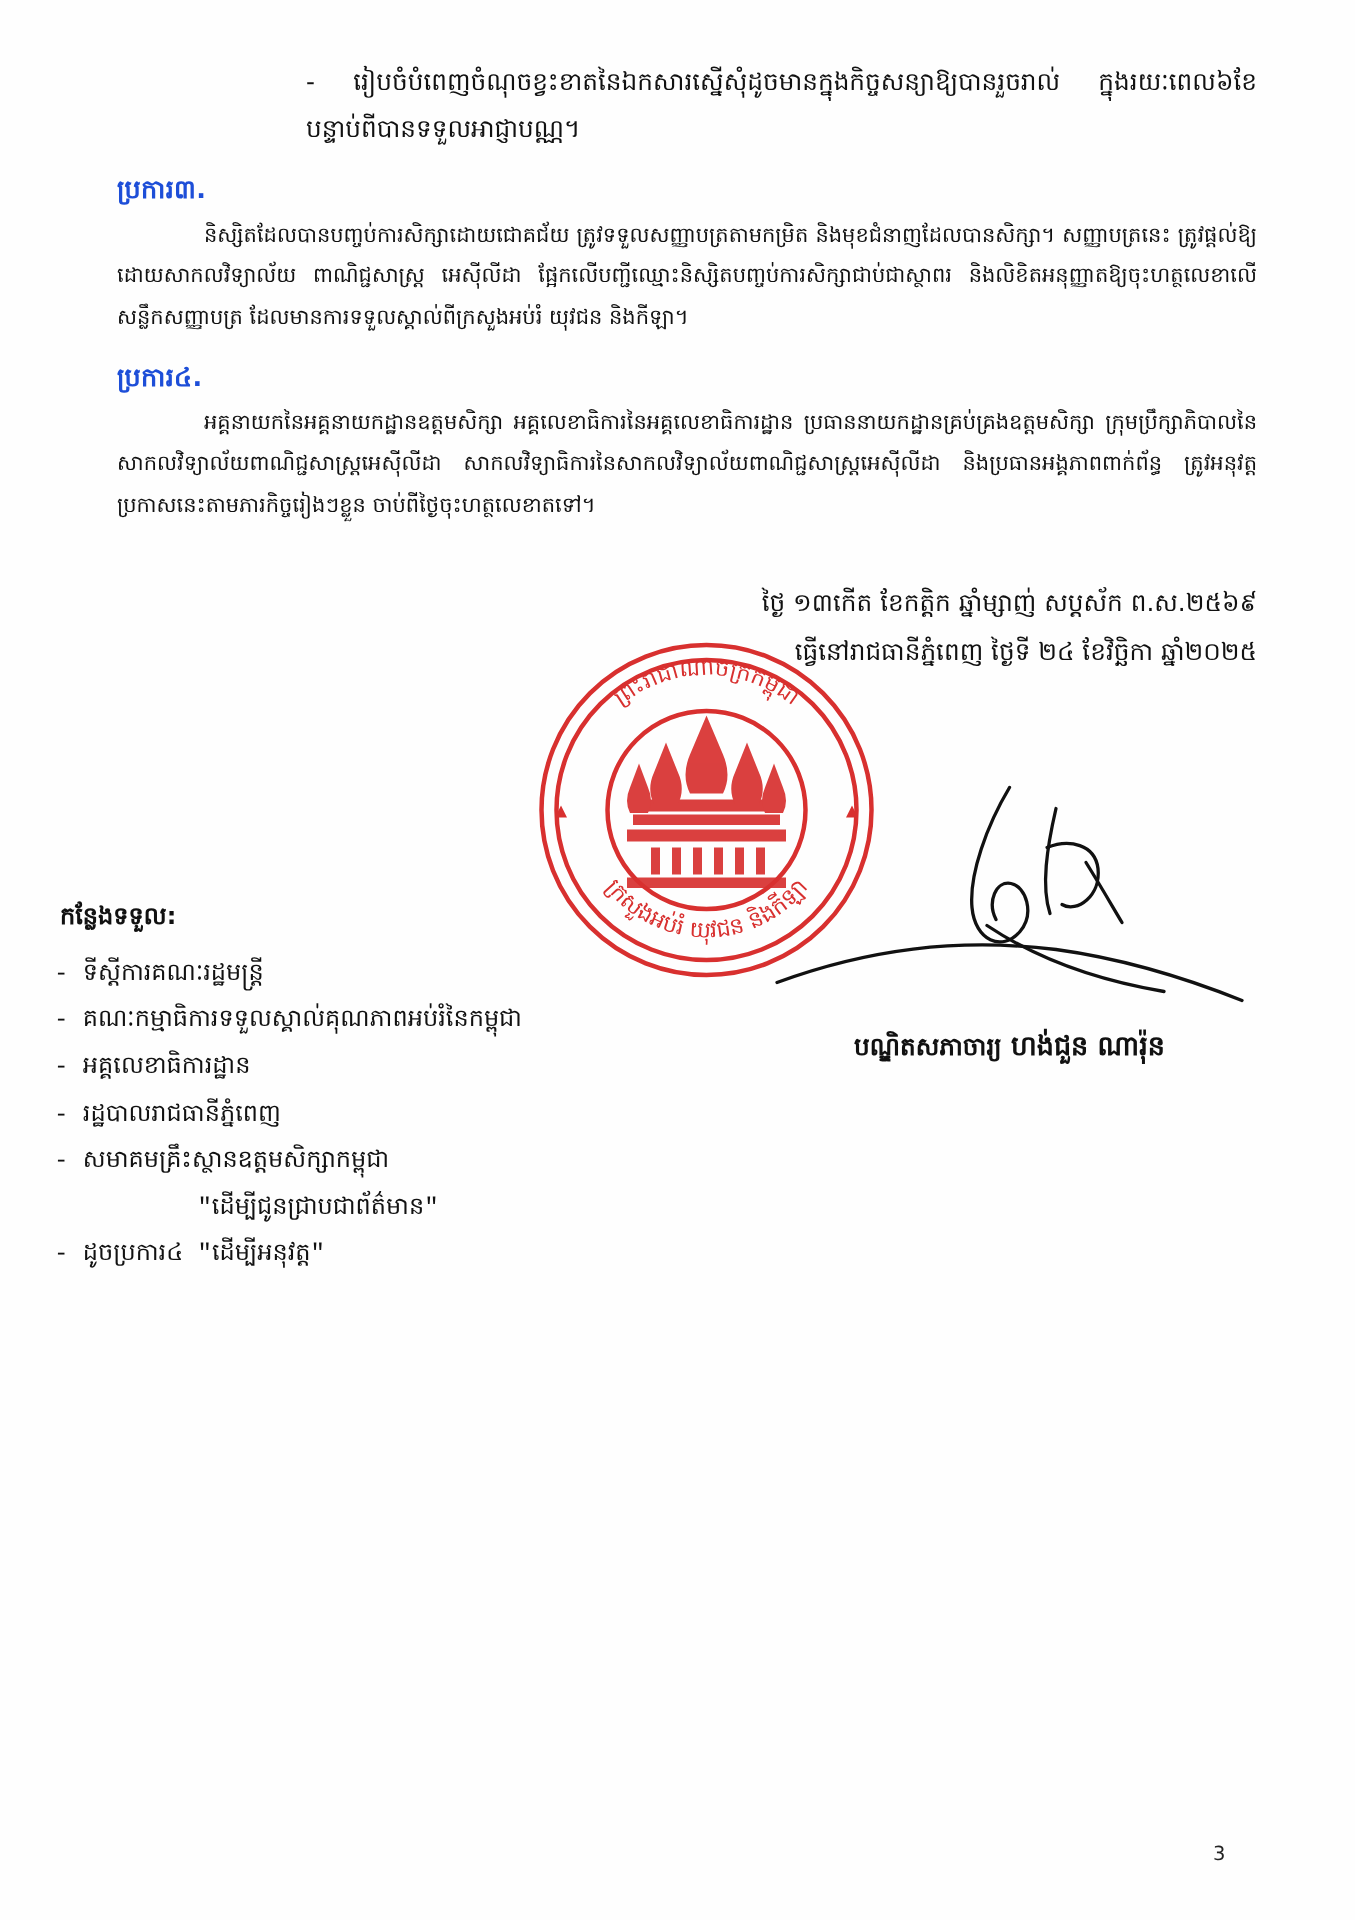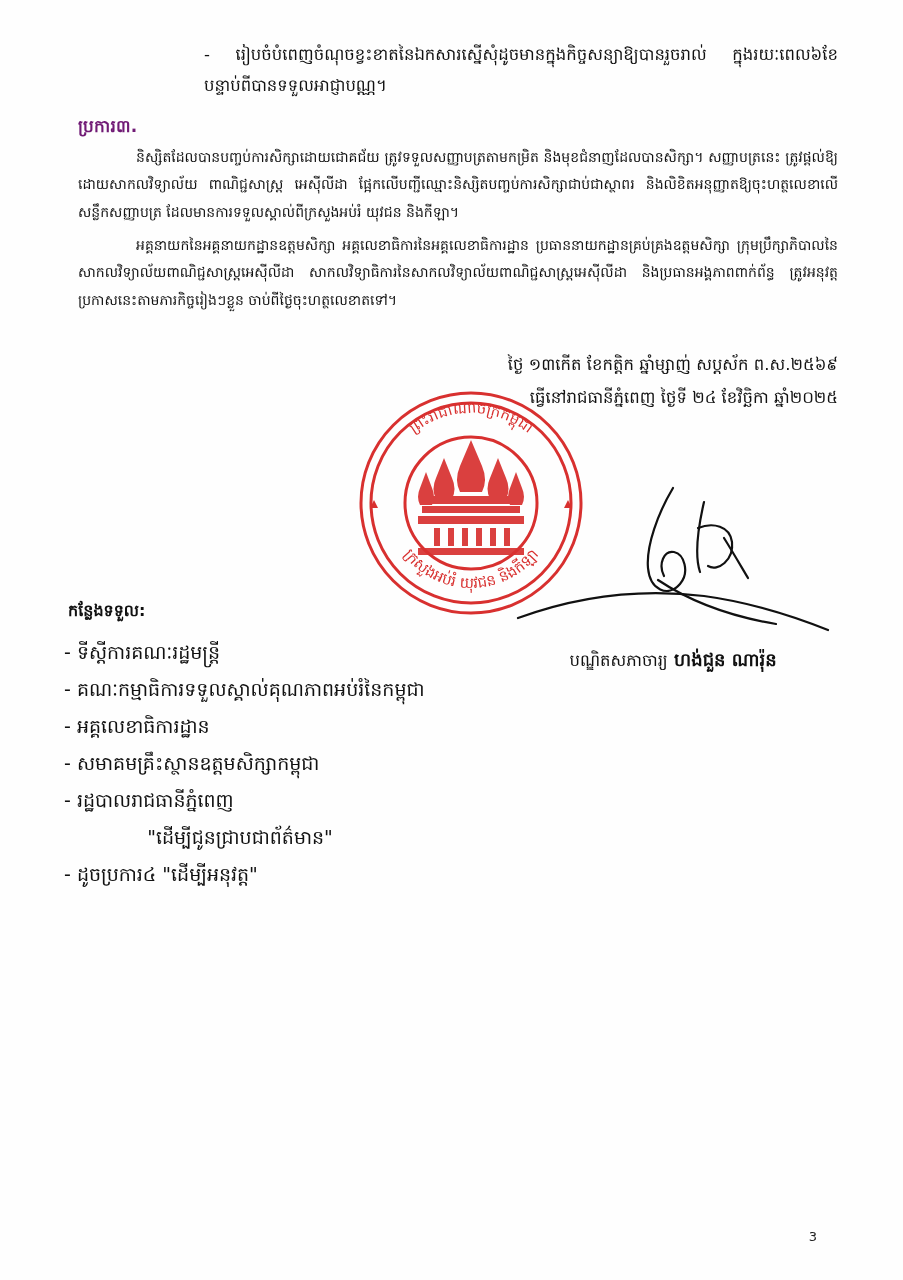"ប្រការ៣." .section-head { color: #701a75 -> #1d4ed8 }
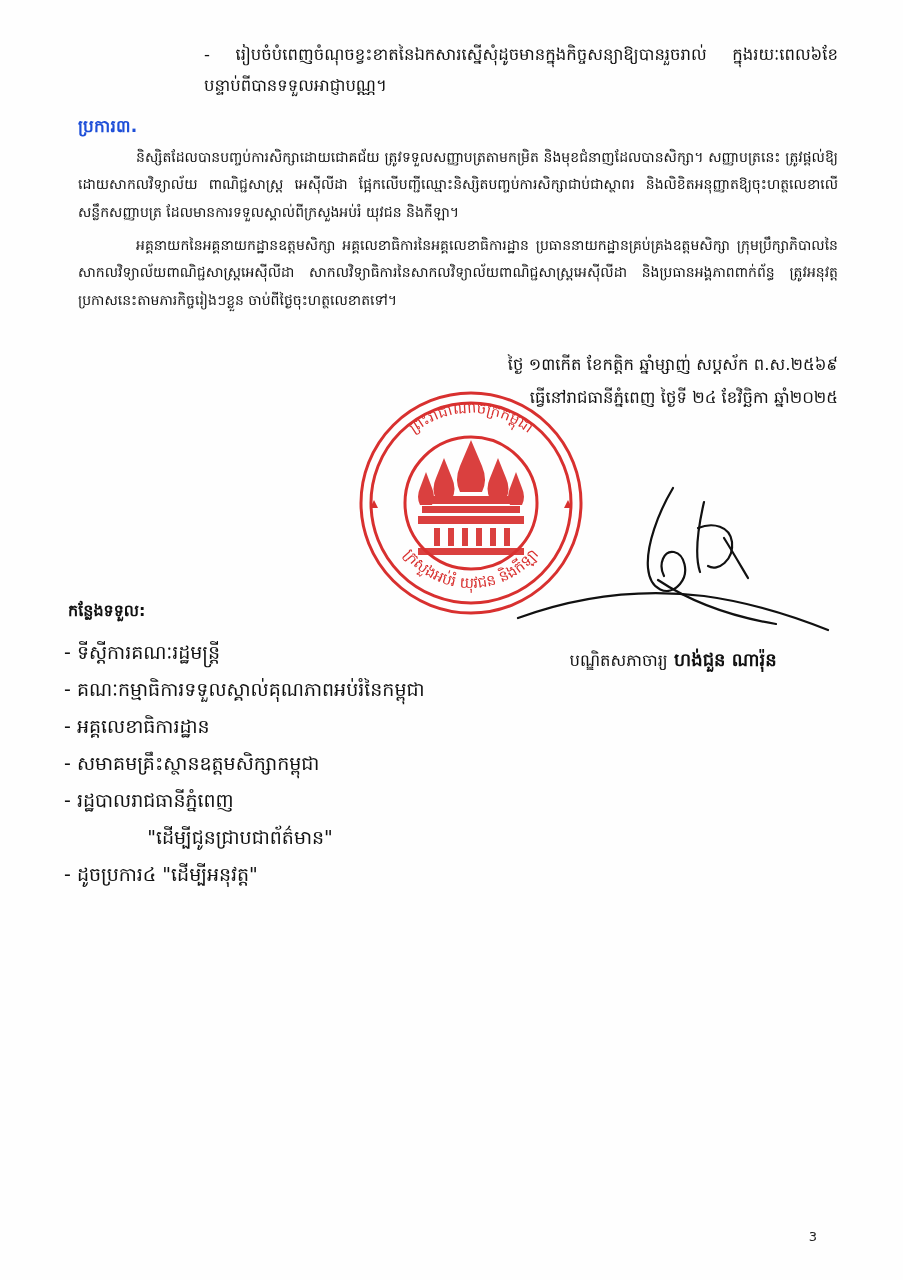"ប្រការ៤." div.section-head { html: none -> <div>ប្រការ៤.</div> }
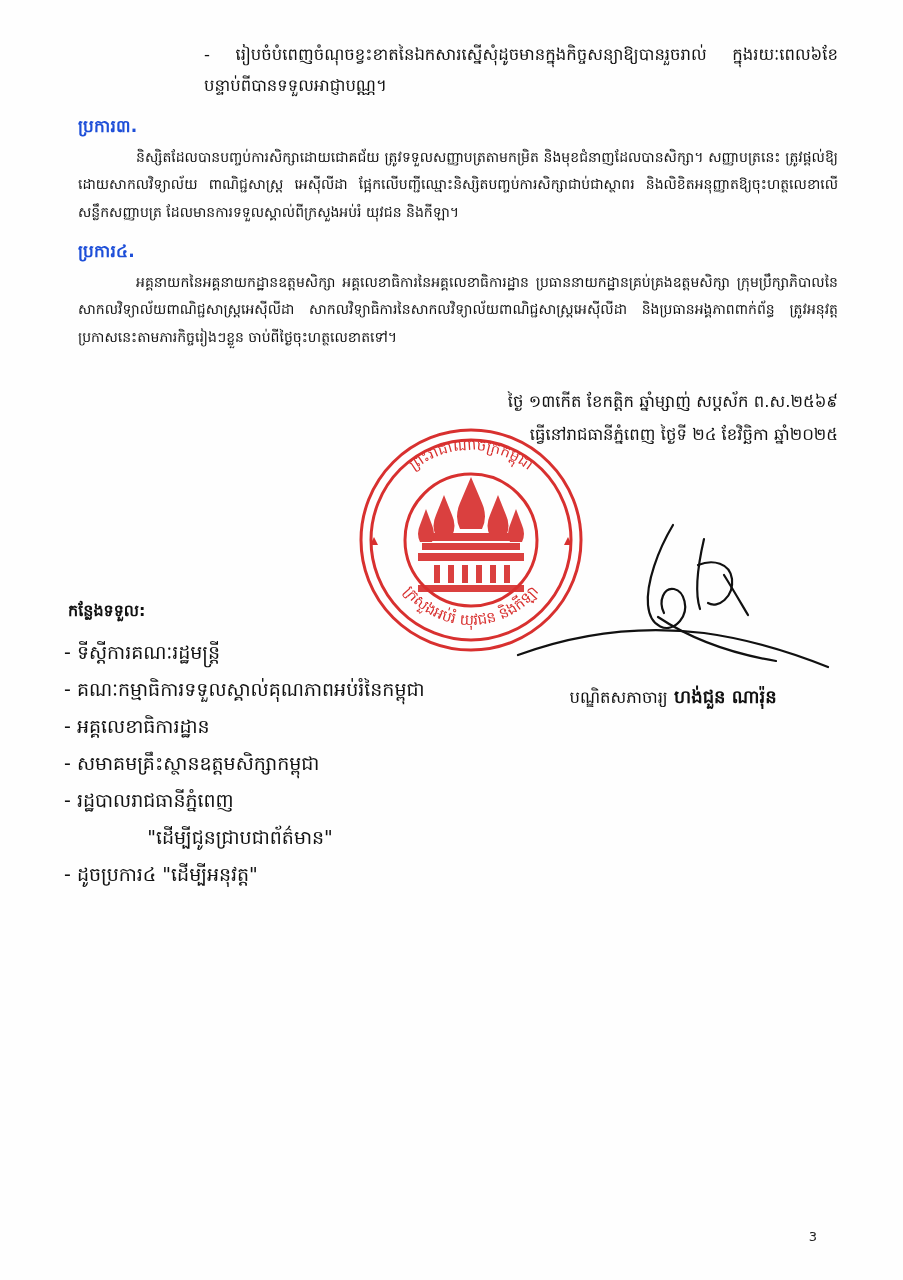"កន្លែងទទួល:" .dist { left: 64px -> 36px }
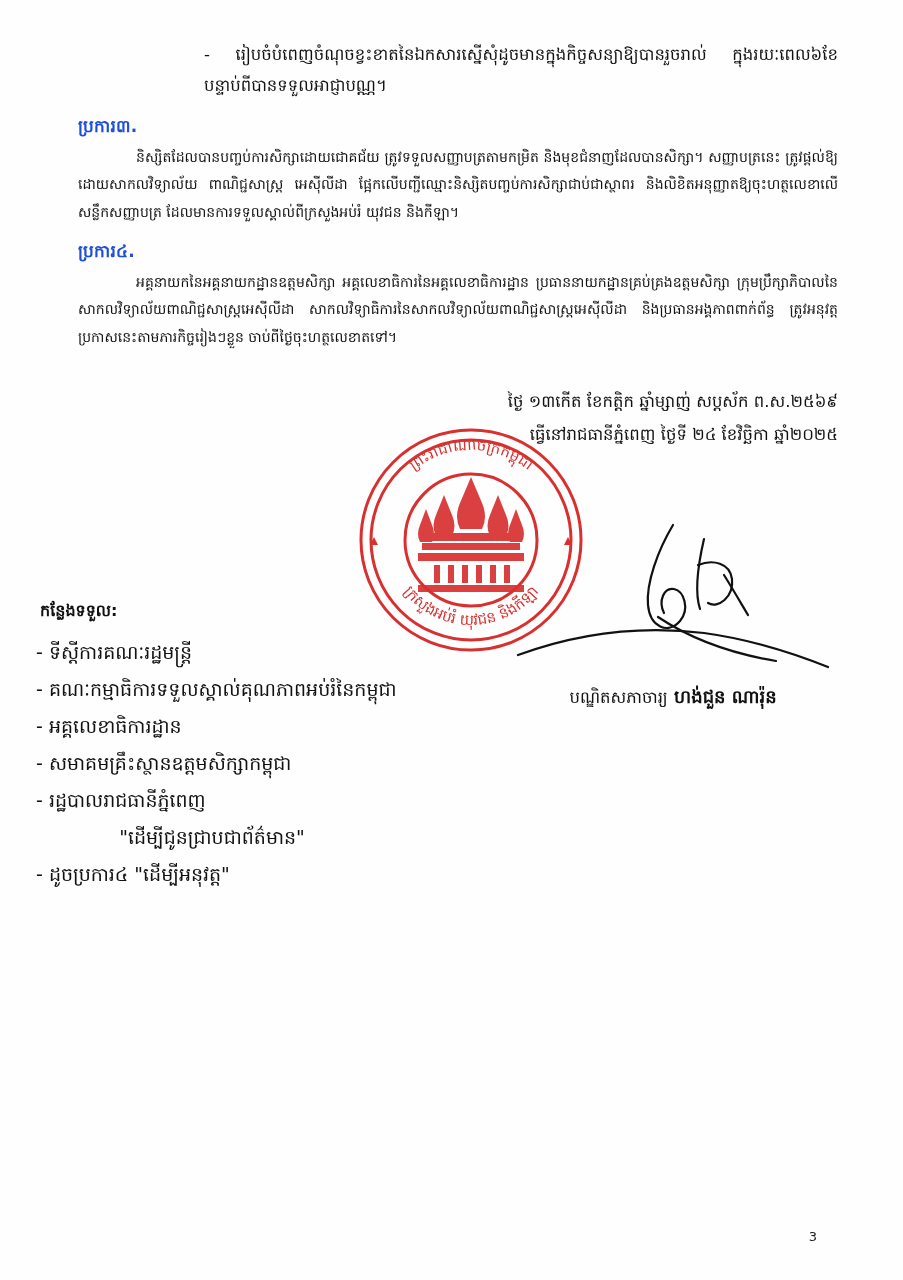"- ទីស្តីការគណៈរដ្ឋមន្ត្រី" .dist li { font-family: none -> Liberation Mono, monospace; font-size: 19px -> 16px }
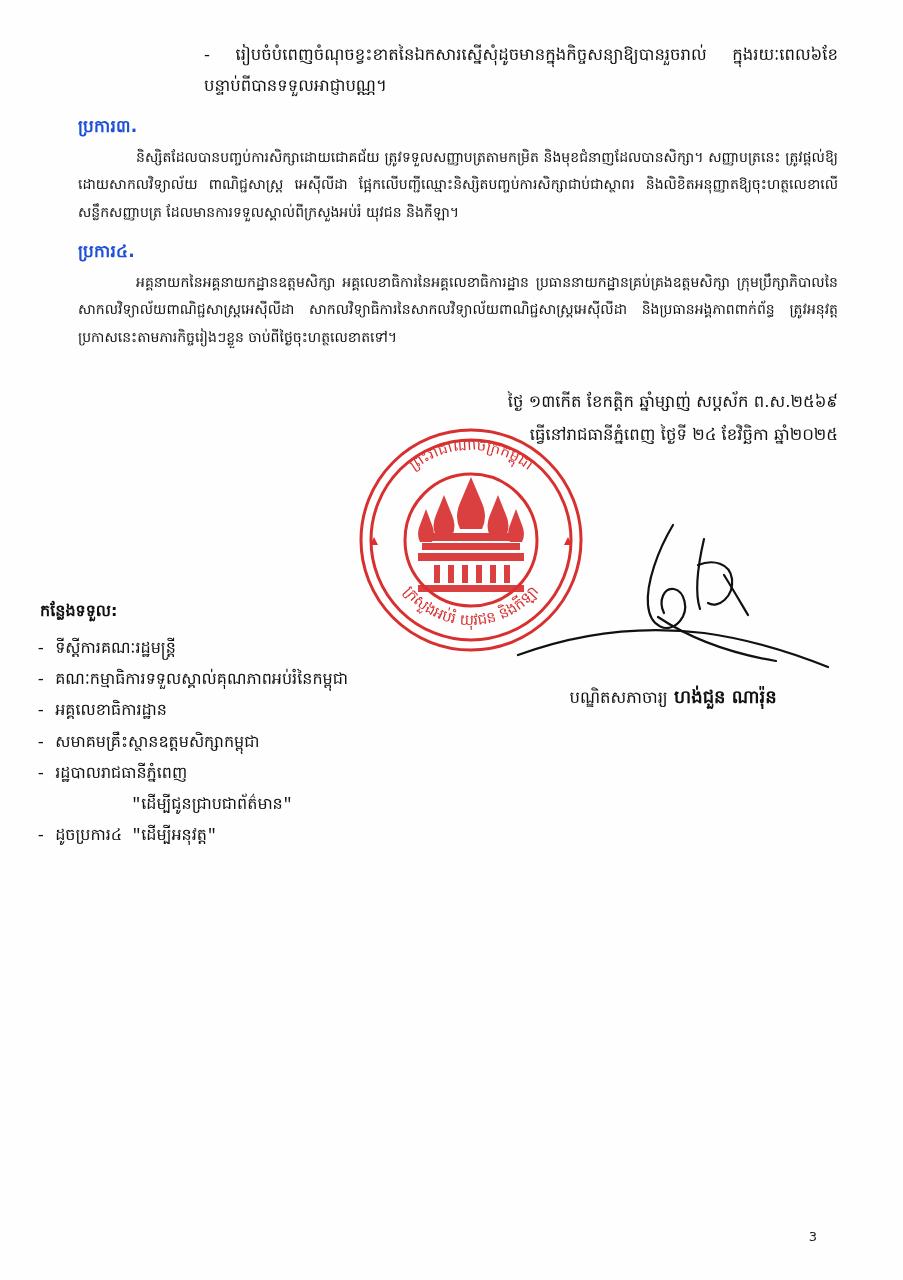"បណ្ឌិតសភាចារ្យ" .sig-name .title { font-weight: normal -> bold }
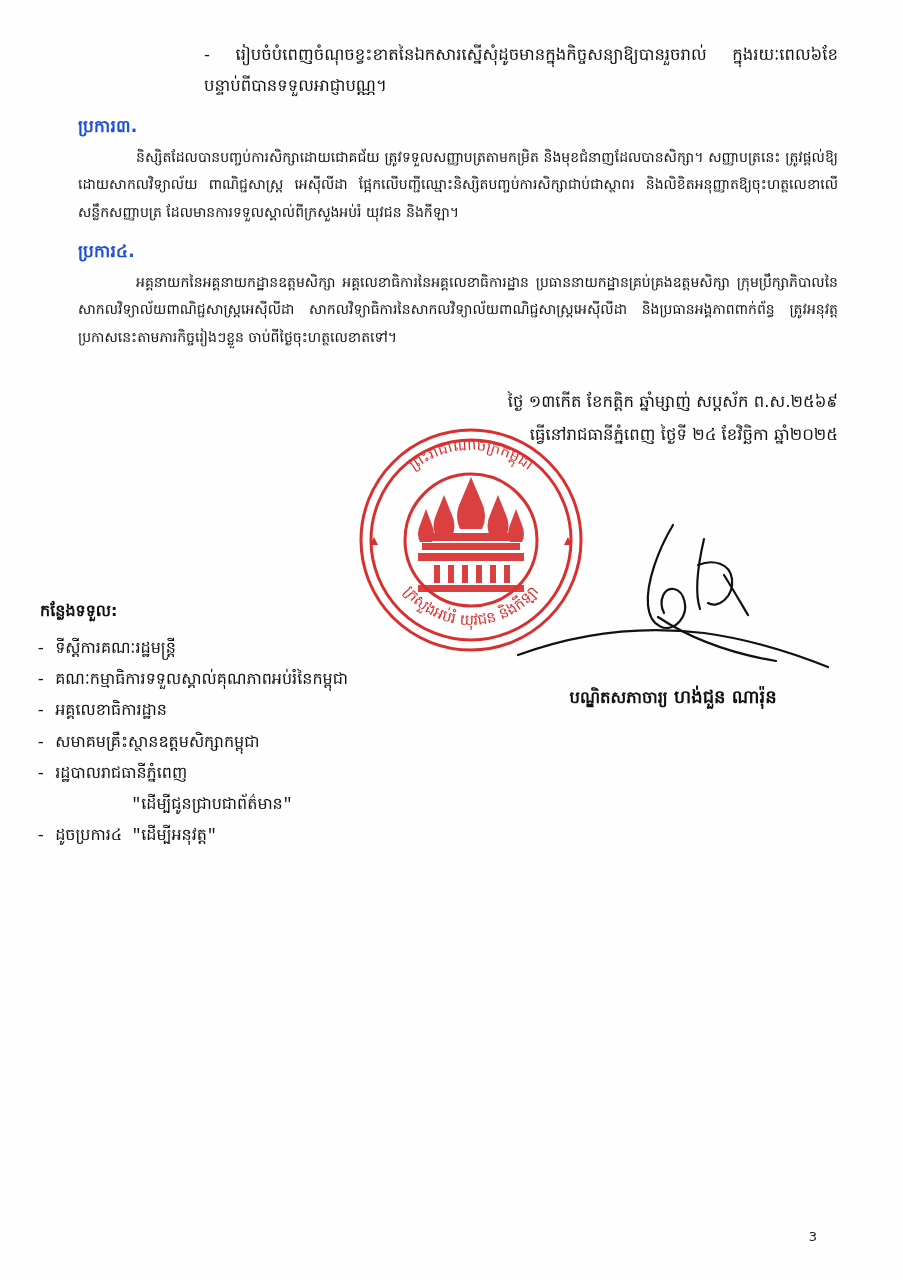"- សមាគមគ្រឹះស្ថានឧត្ដមសិក្សាកម្ពុជា" li { order: before "- រដ្ឋបាលរាជធានីភ្នំពេញ" -> after "- រដ្ឋបាលរាជធានីភ្នំពេញ" }
